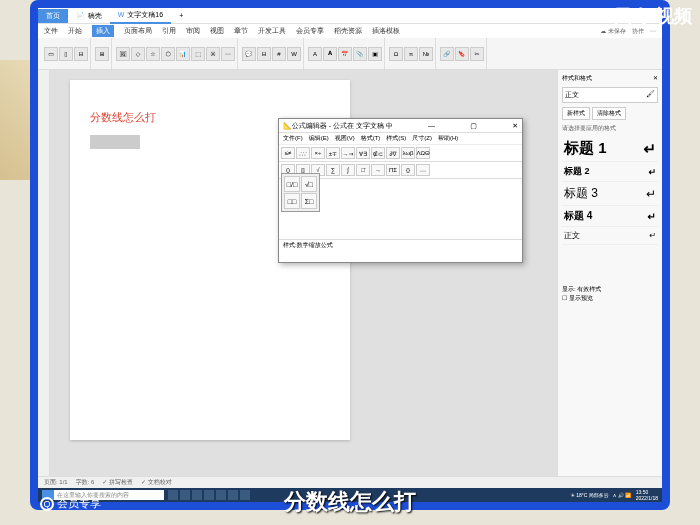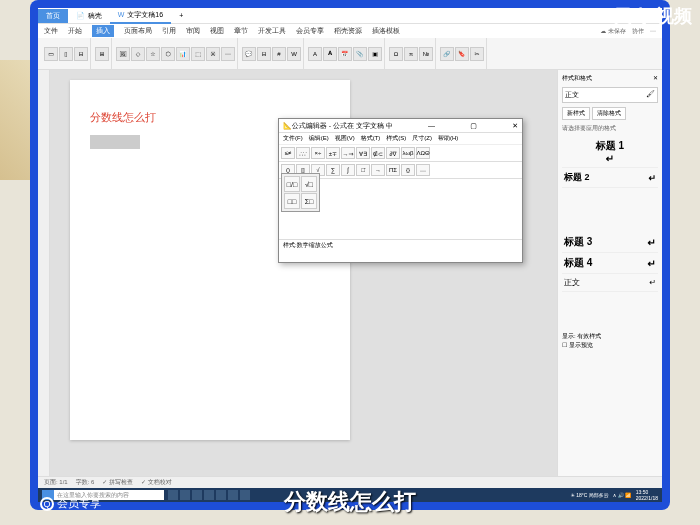"标题 1" .style-item.h1 { flex-direction: column -> none; font-size: 10px -> 15px }
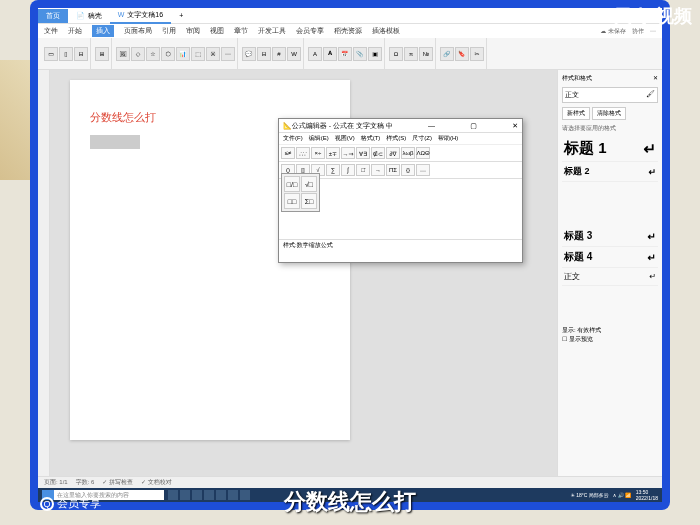"标题 3" .style-item.h3 { font-size: 10px -> 12px; font-weight: bold -> normal; margin-top: 44px -> none }
